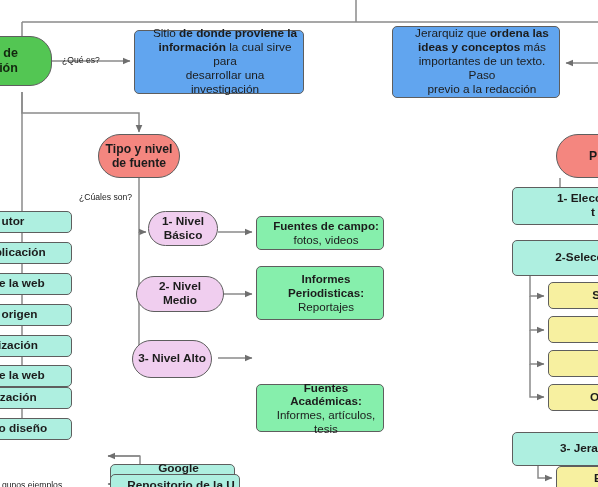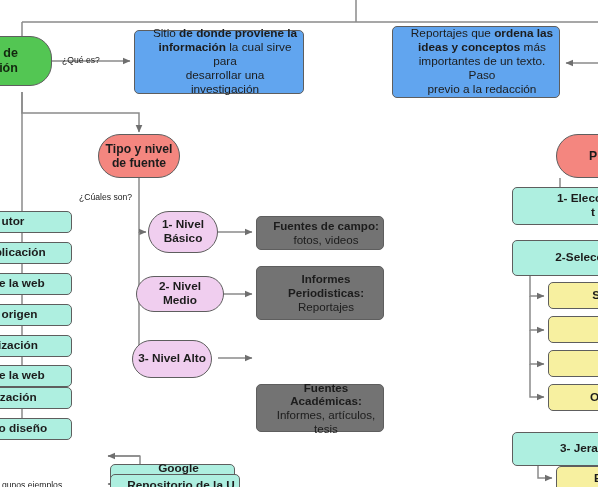"Reportajes que" span { text: Reportajes -> Jerarquiz }
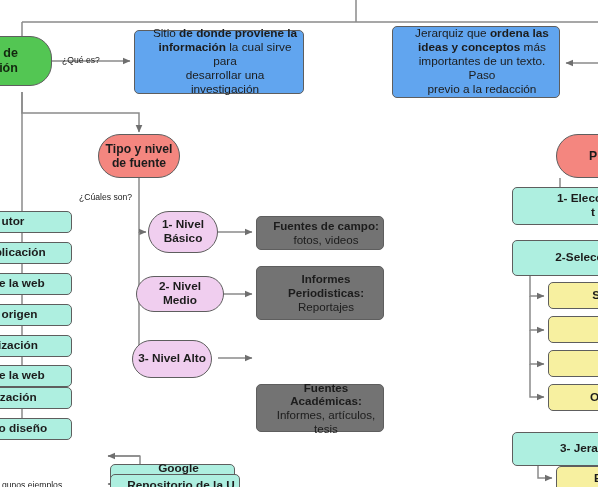"1- Nivel" div.node { height: 42px -> 35px }
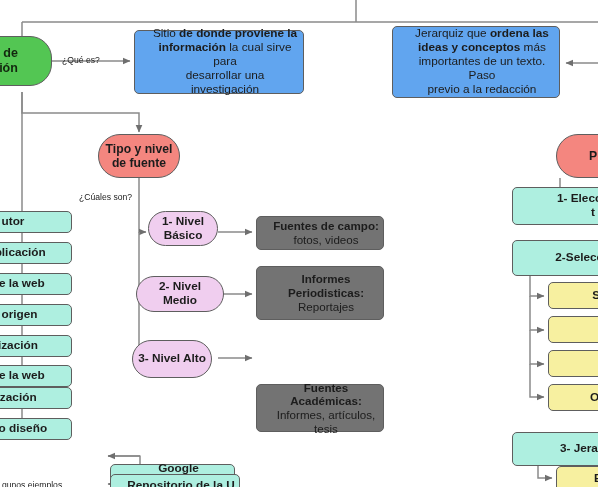"Fuentes de campo:" .cyan { background: #737373 -> #86efac }
